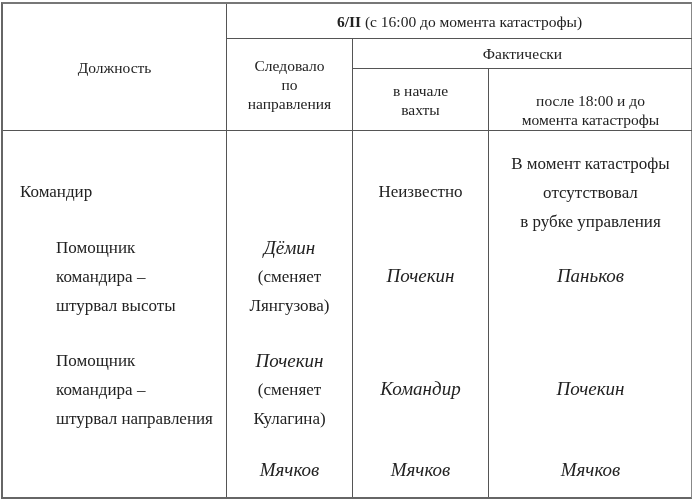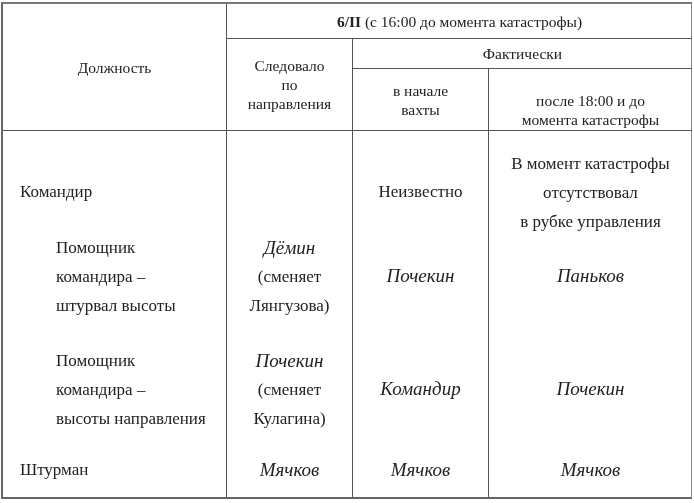"высоты направления" span { text: высоты -> штурвал }
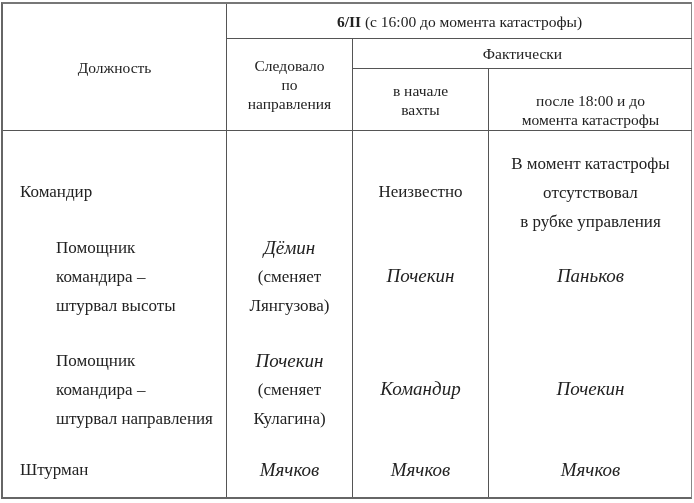"Штурман" div.cell { html: <div> <span>Штурман</span> </div> -> none }
